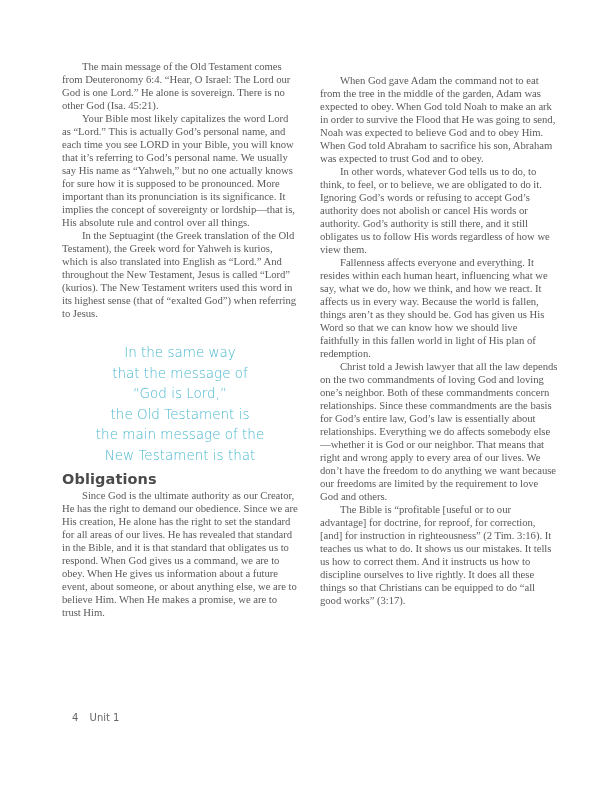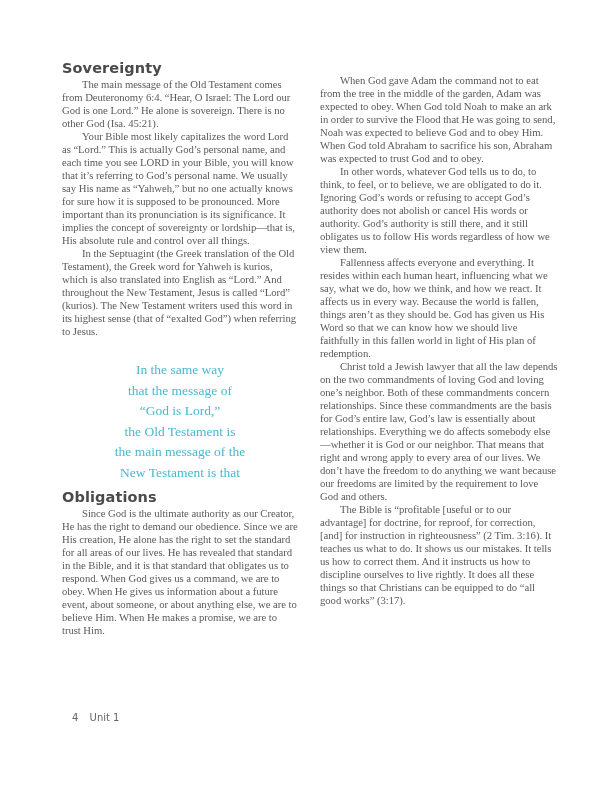"Sovereignty" h2 { html: <h2>Sovereignty</h2> -> none }
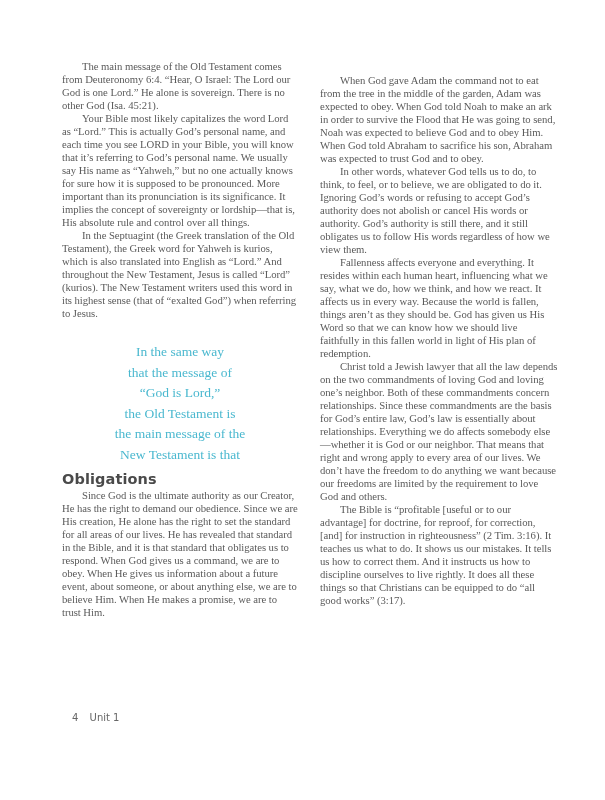"In the same way" .pullquote div { font-family: Liberation Serif, serif -> none }
